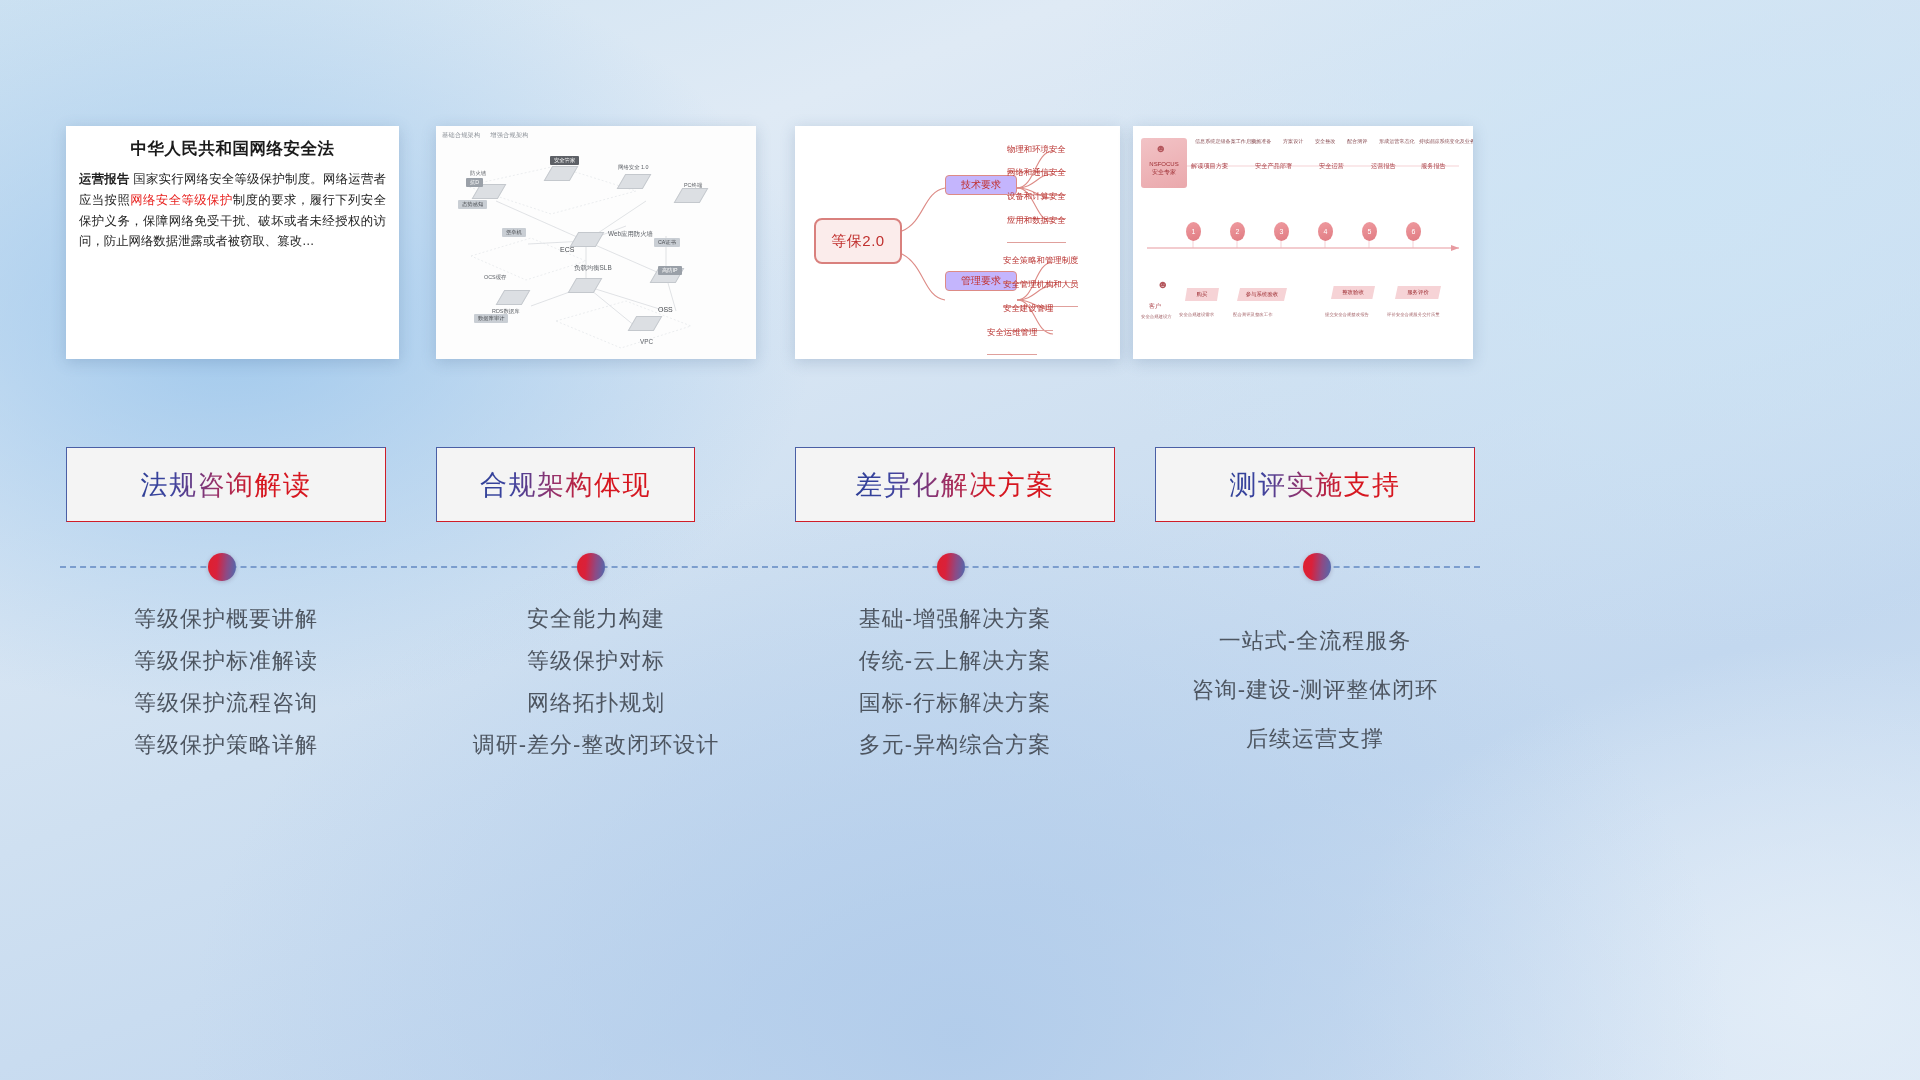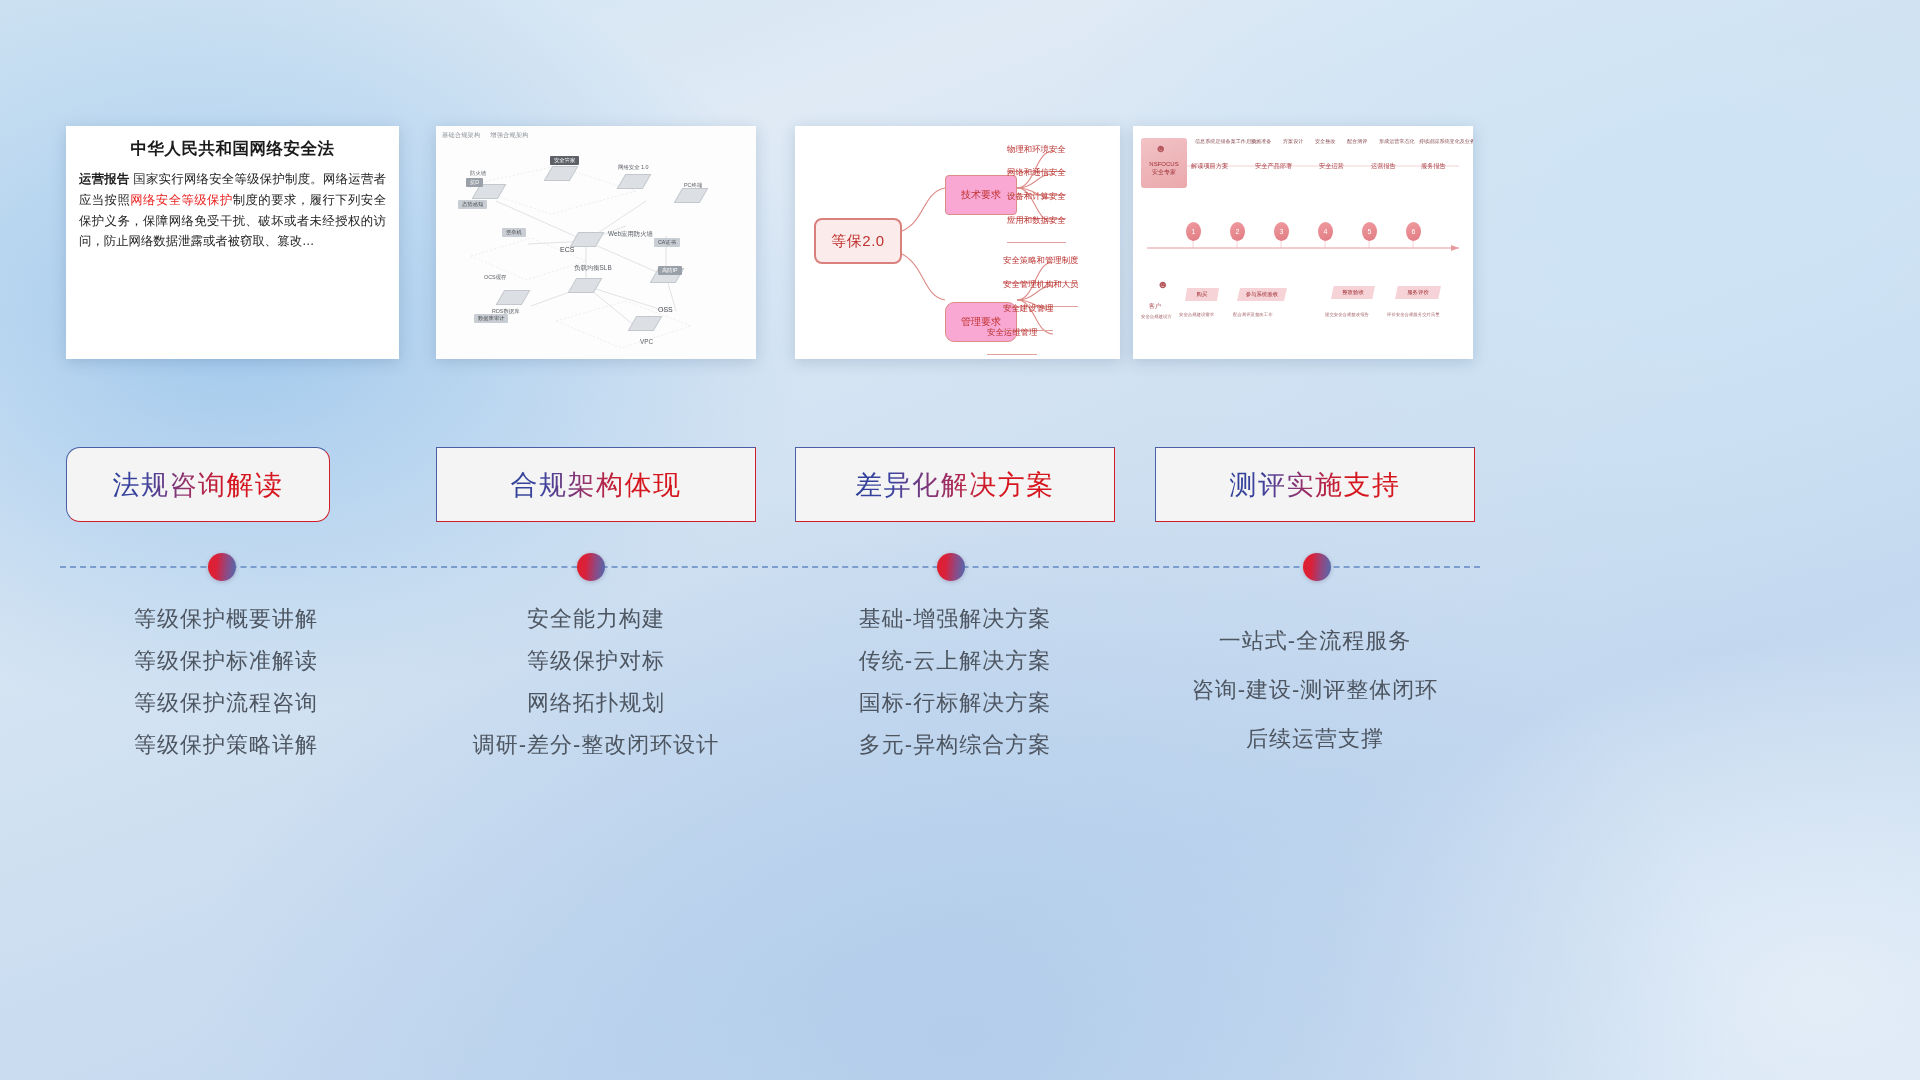"技术要求" .node-mid { background: #f9a8d4 -> #c4b5fd; height: 40px -> 20px }
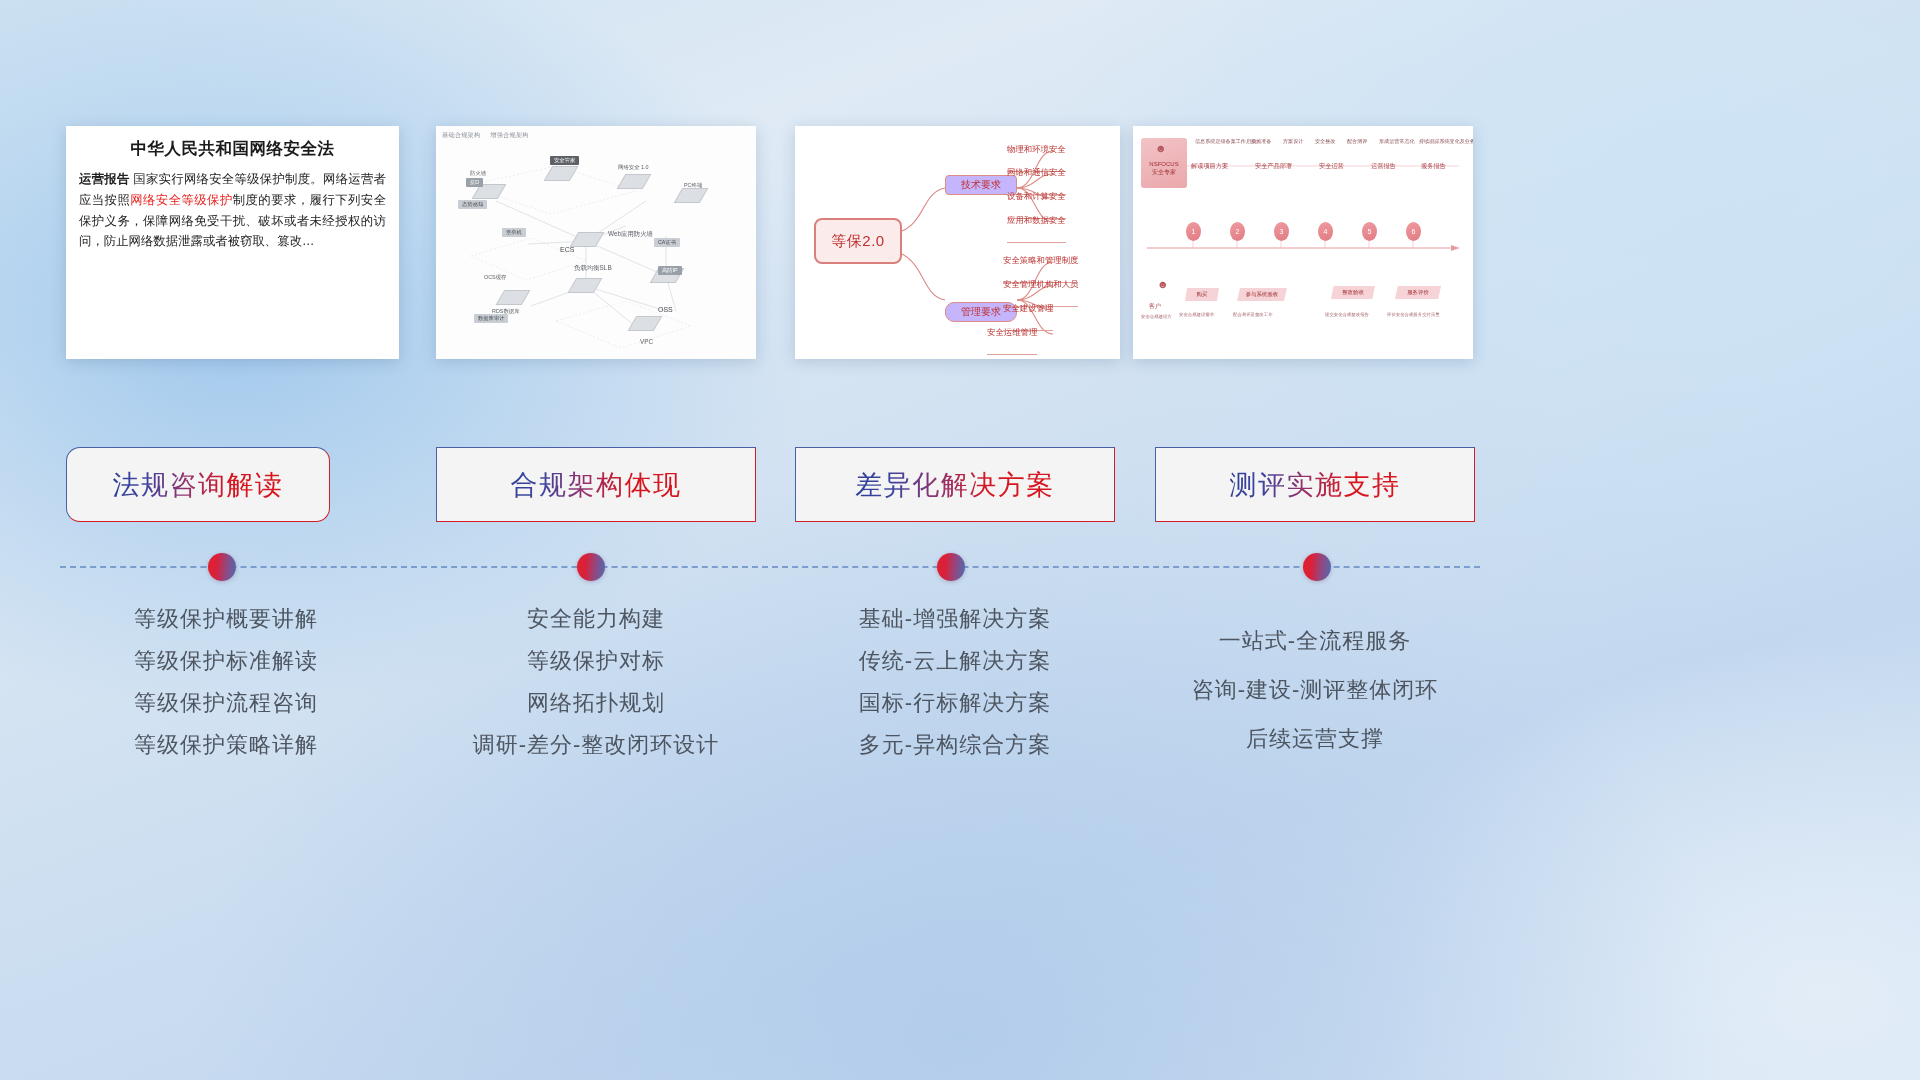"管理要求" div.node-mid { border-radius: 9px -> none; top: 176px -> 145px }
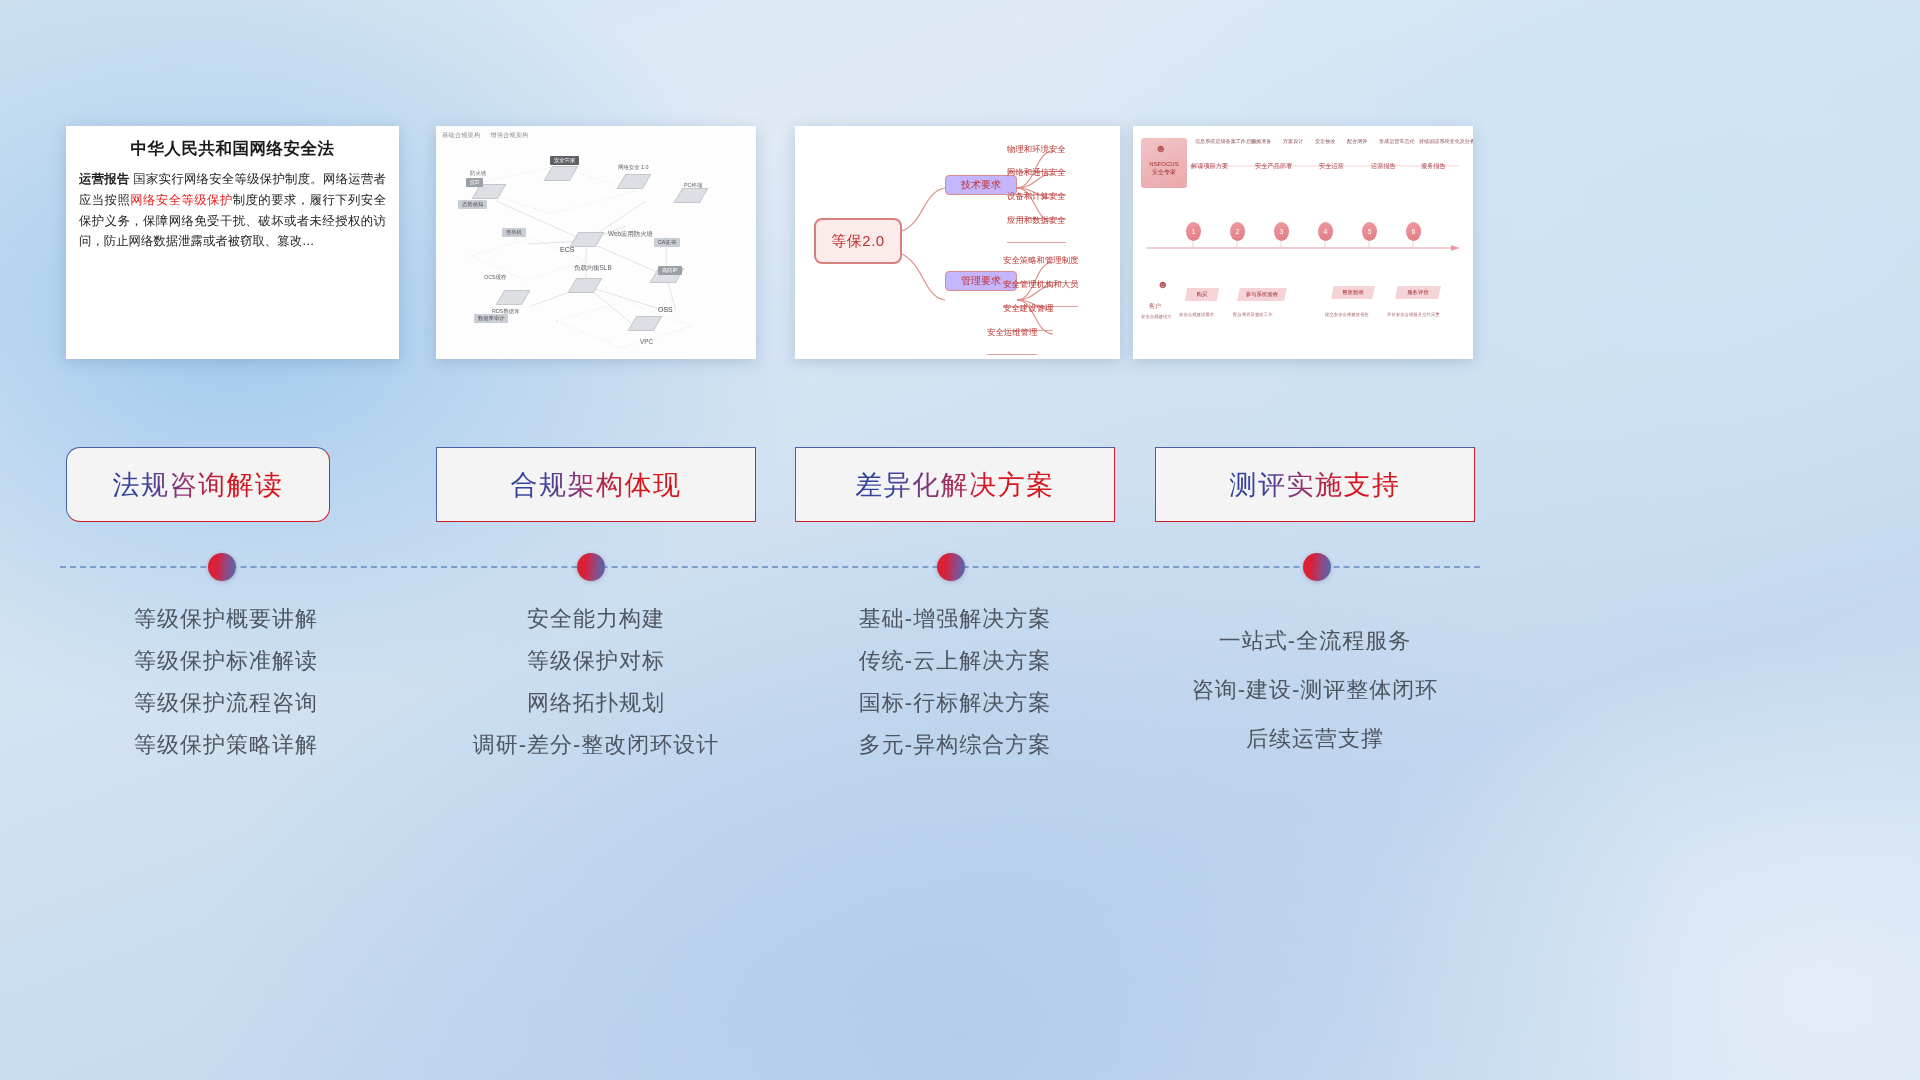"法规咨询解读" .hb1 { border-radius: 14px -> none; width: 264px -> 320px }
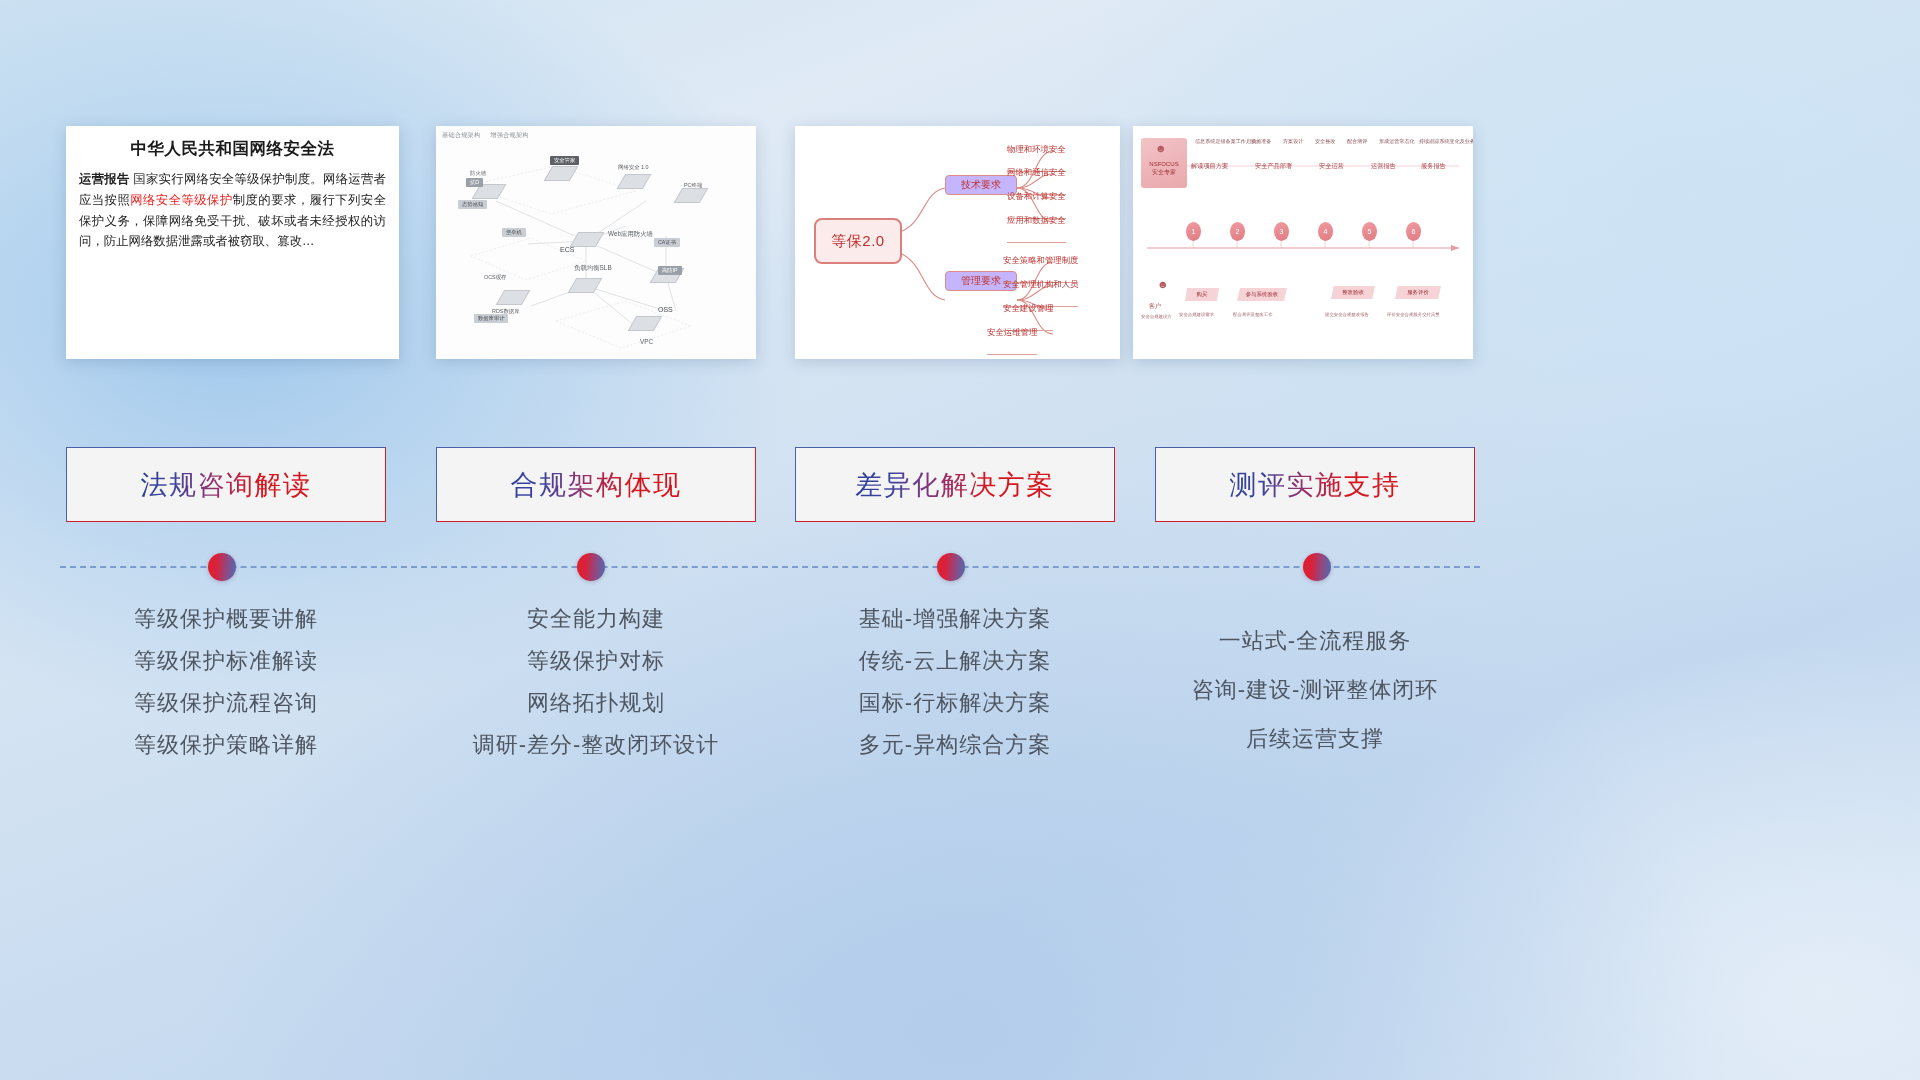"合规架构体现" .hb2 { width: 320px -> 259px }
